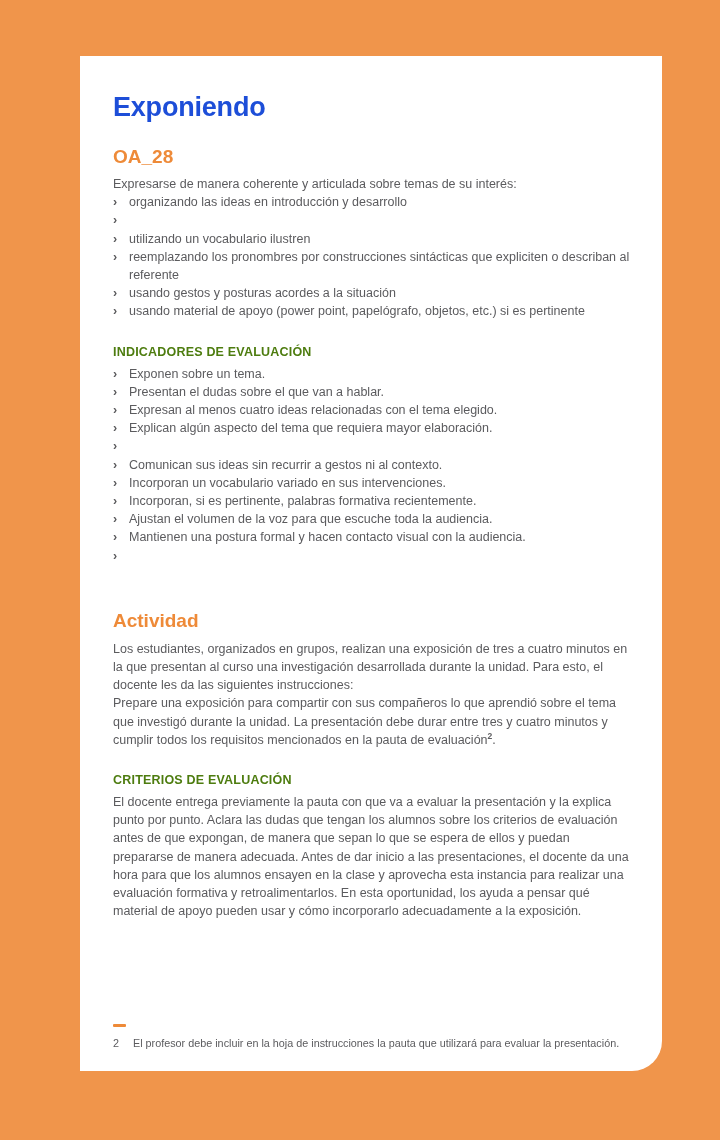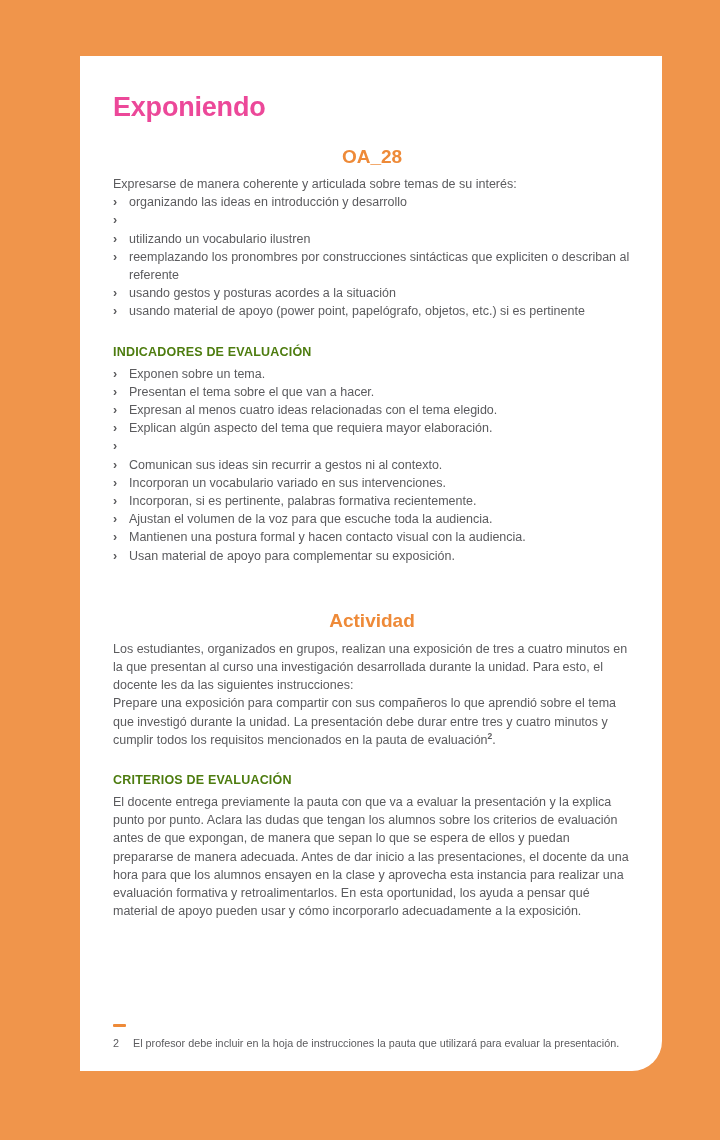"Exponiendo" .page-title { color: #ec4899 -> #1d4ed8 }
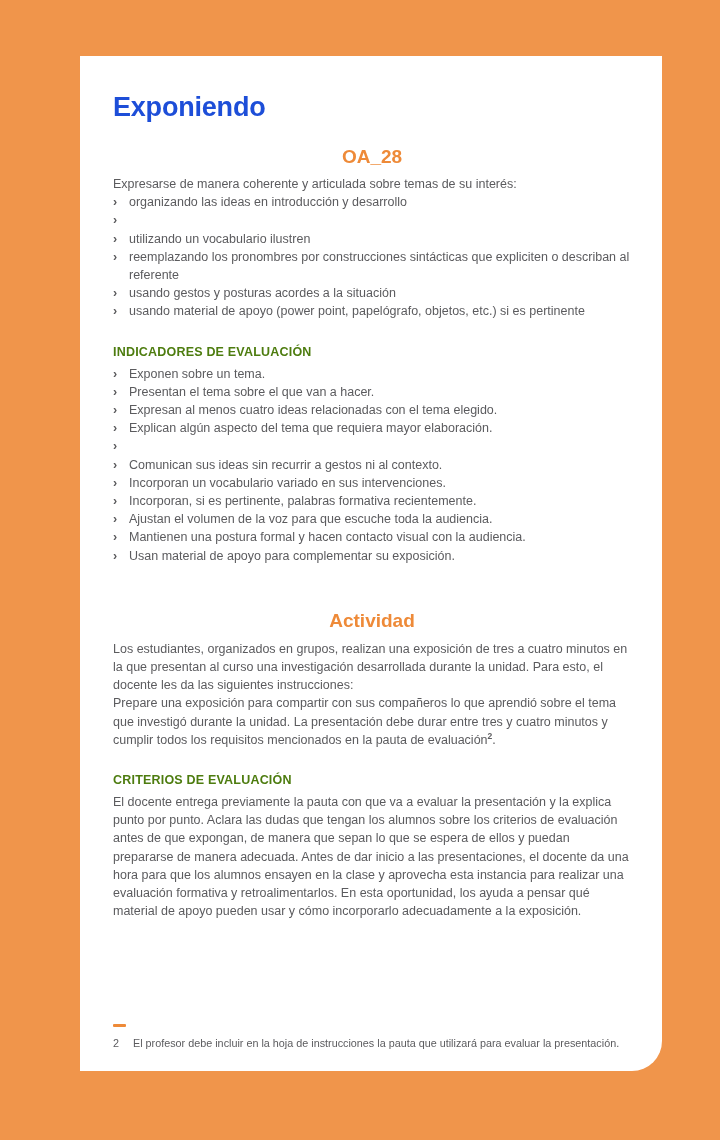"OA_28" .orange-heading { text-align: center -> none }
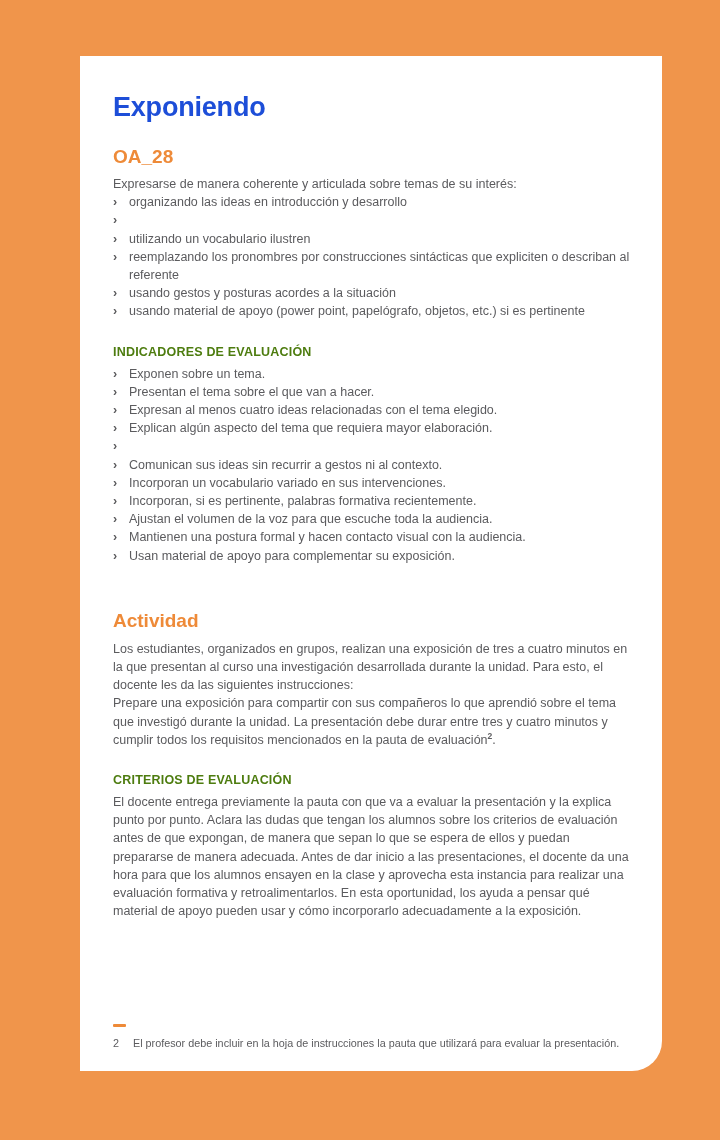"Presentan el tema sobre el" span { text: tema sobre el que van a hacer -> dudas sobre el que van a hablar }
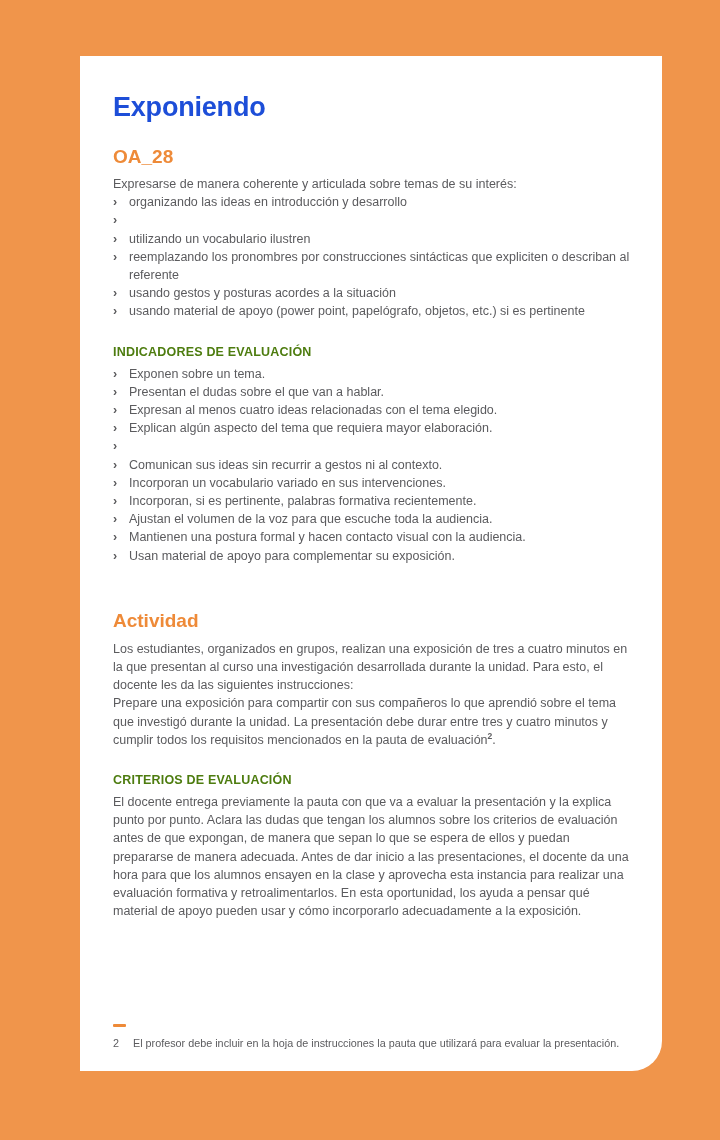"Usan material de apoyo para" span { html: <span>Usan material de apoyo para complementar su exposición.</span> -> none }
